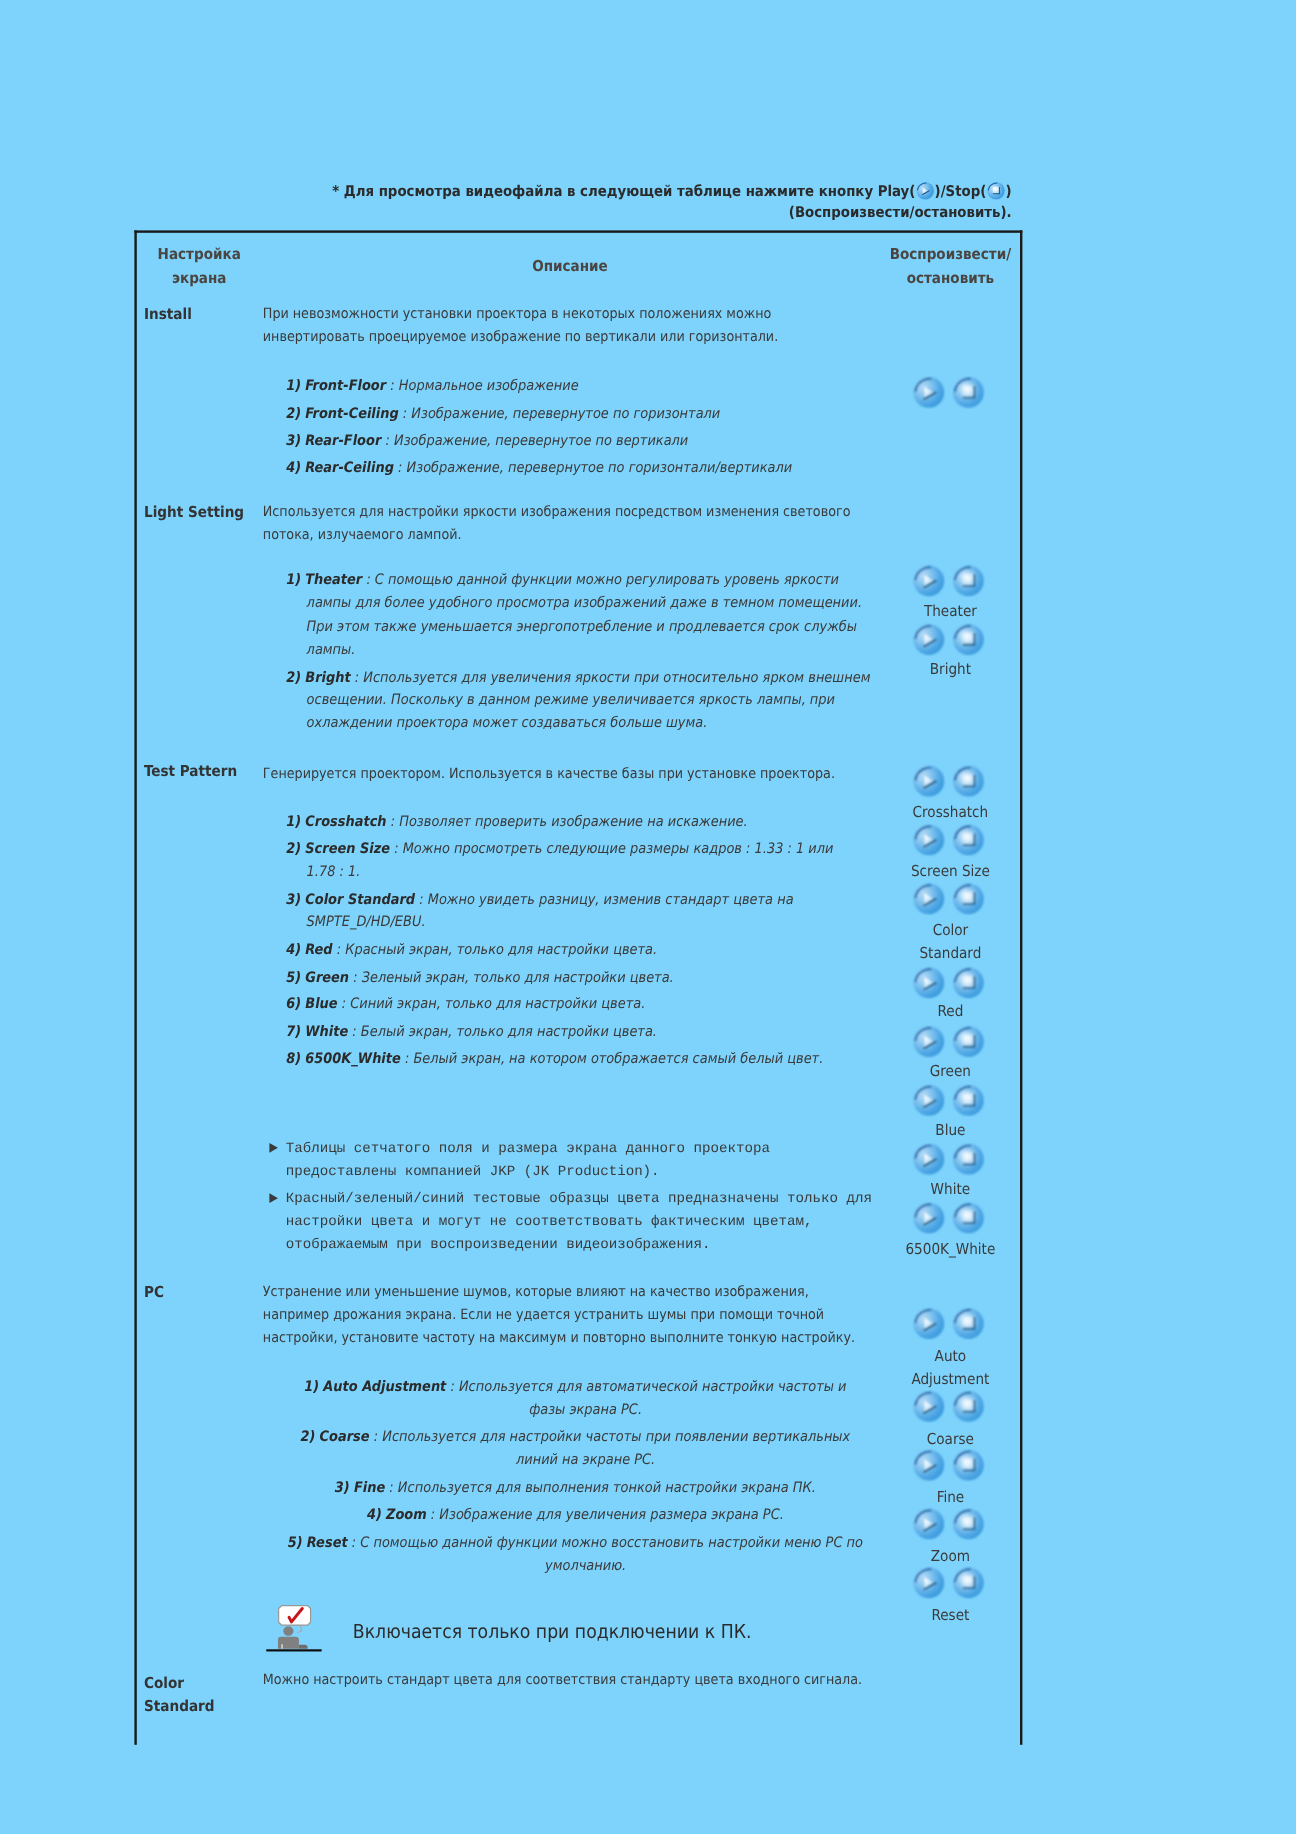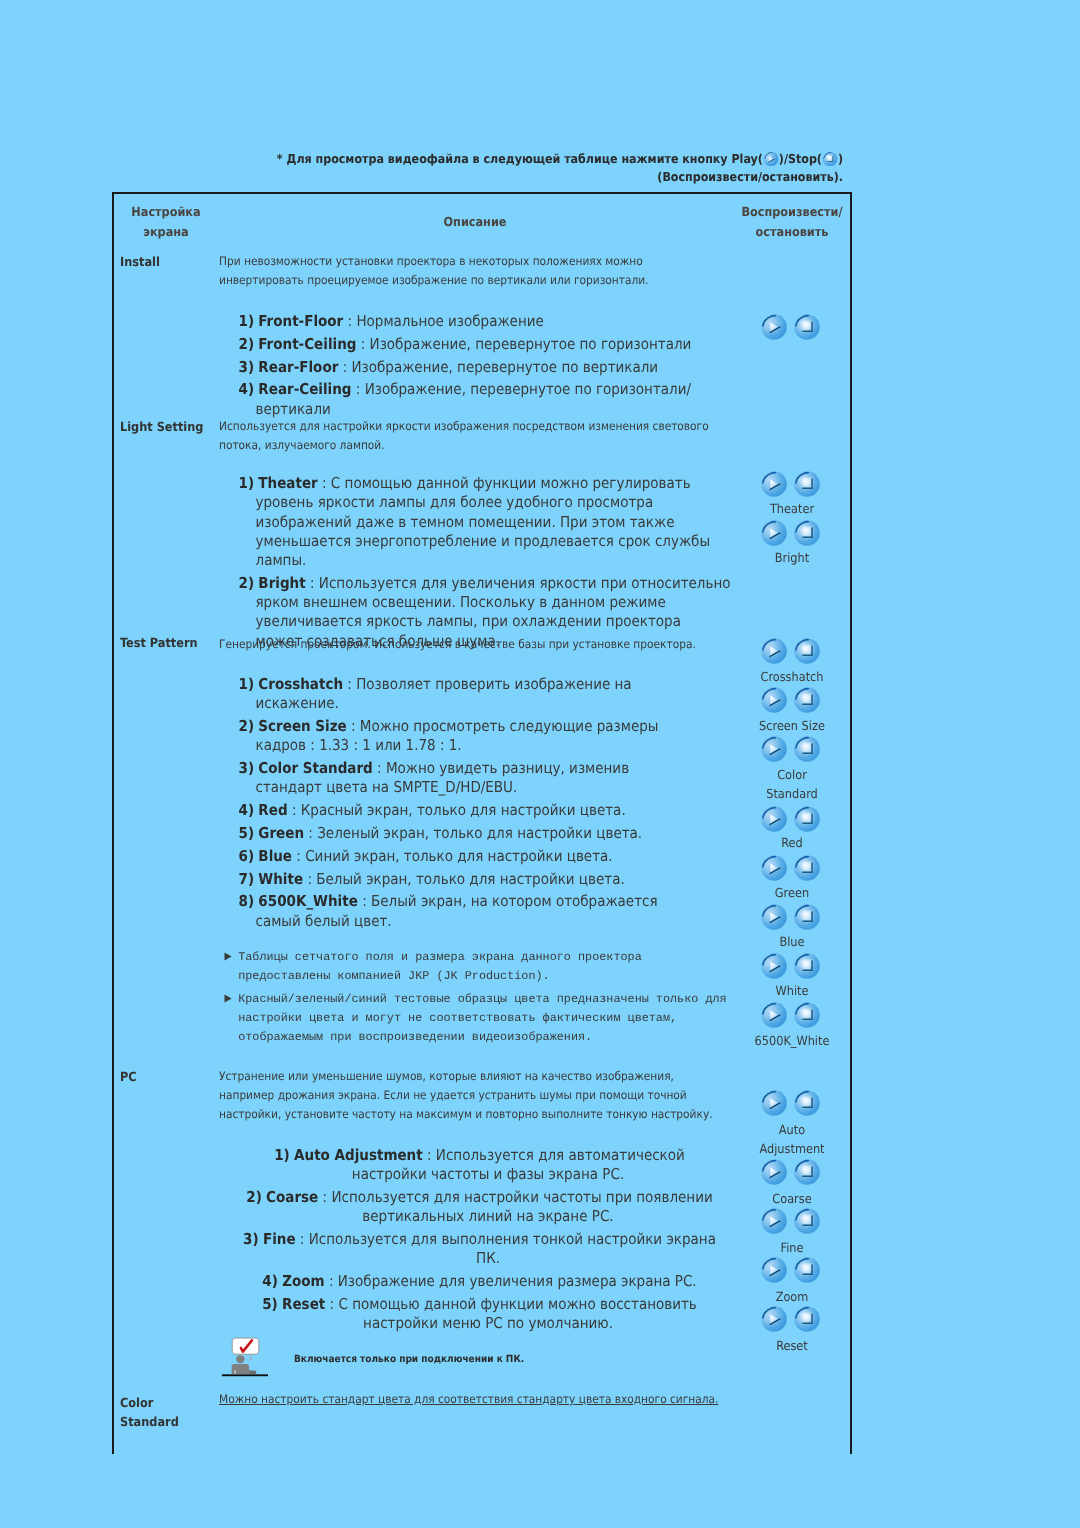"1) Front-Floor : Нормальное изображение" .ilist { font-size: 15px -> 12px; font-style: none -> italic }
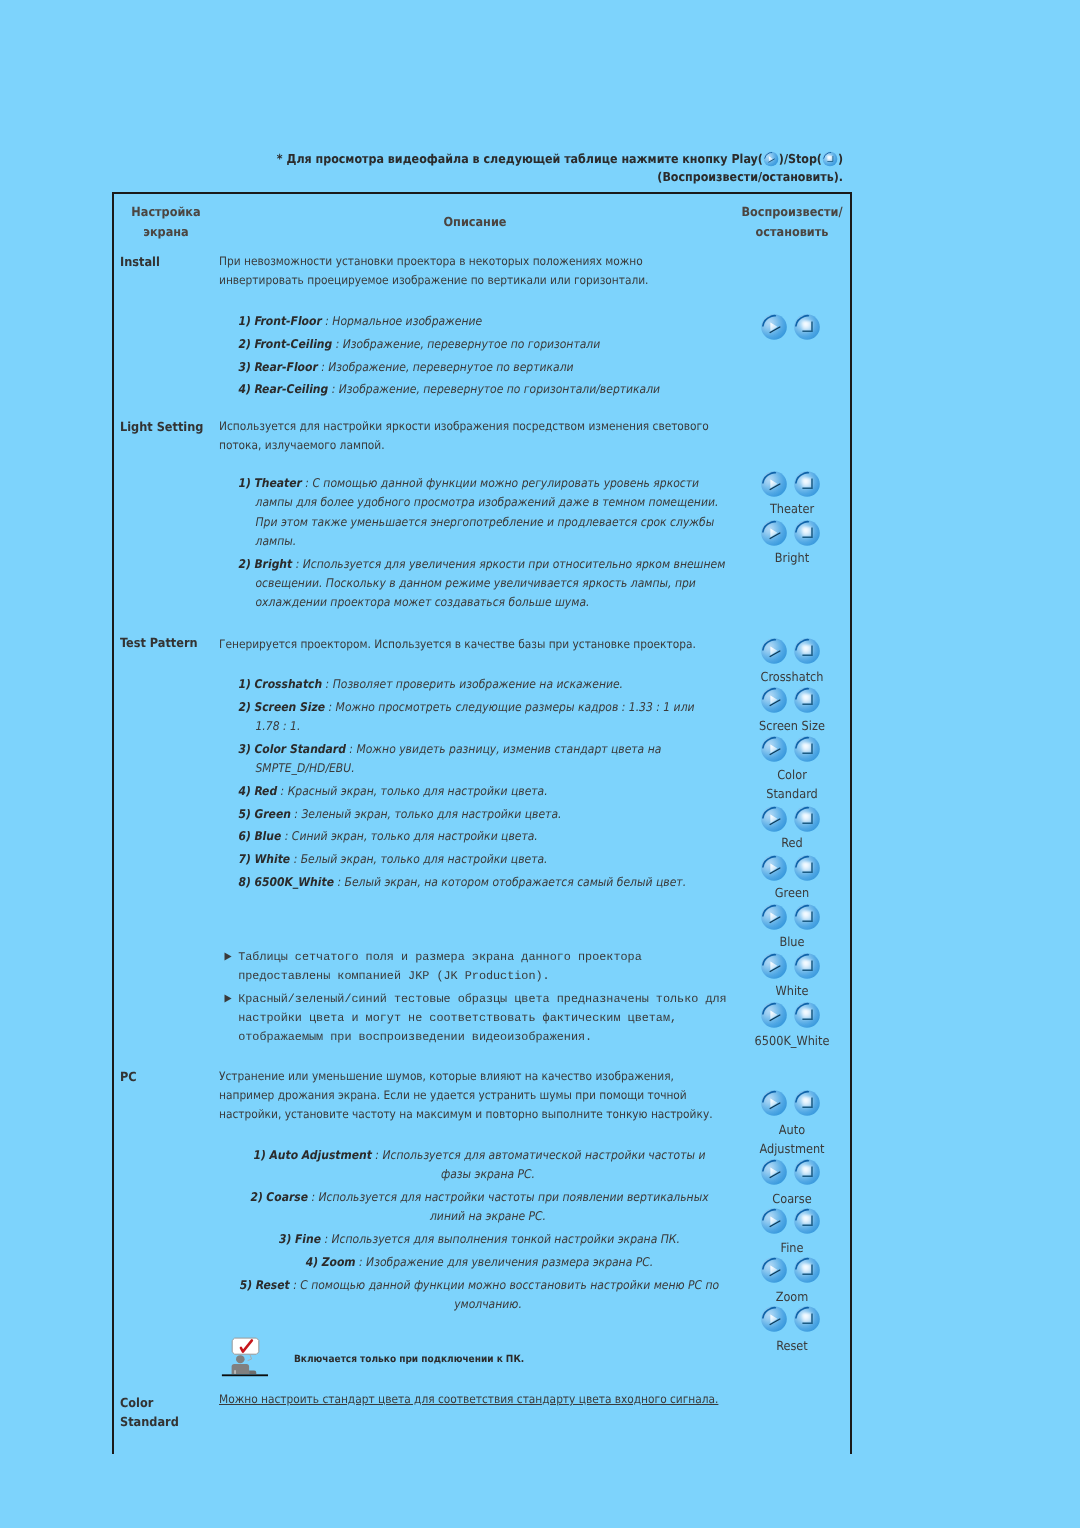"Включается только при подключении к" .notetext { font-size: 10px -> 16px; font-weight: bold -> normal }
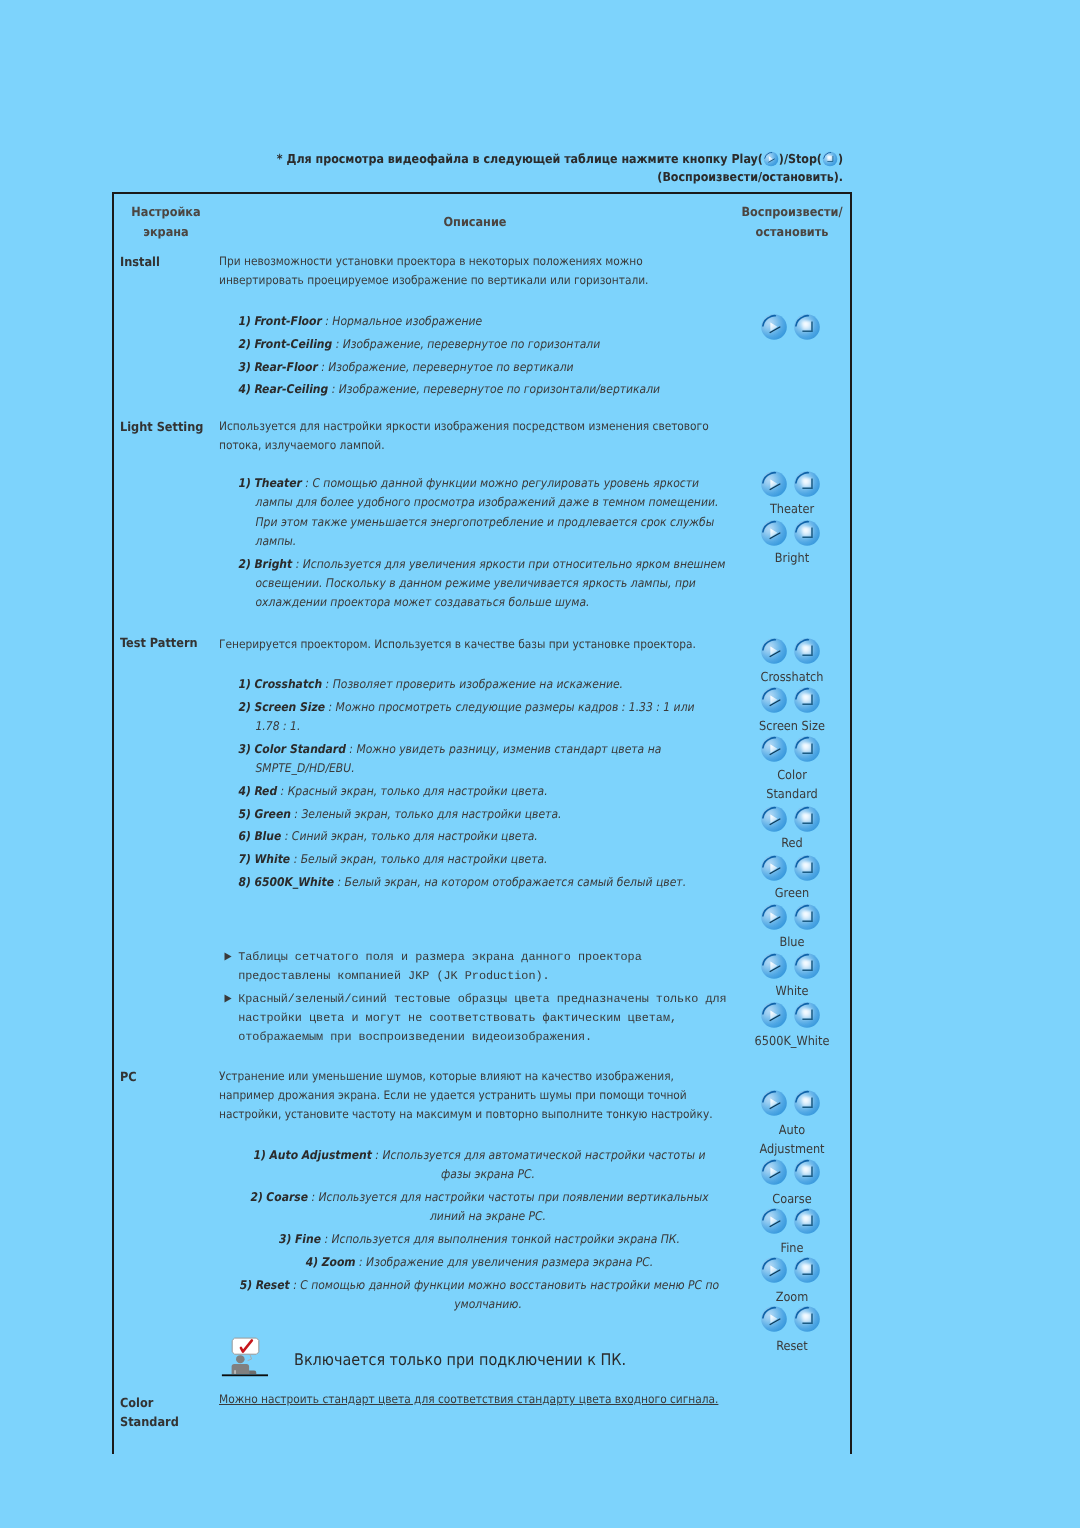"Можно настроить стандарт цвета для" div.ptext { text-decoration: underline -> none }
